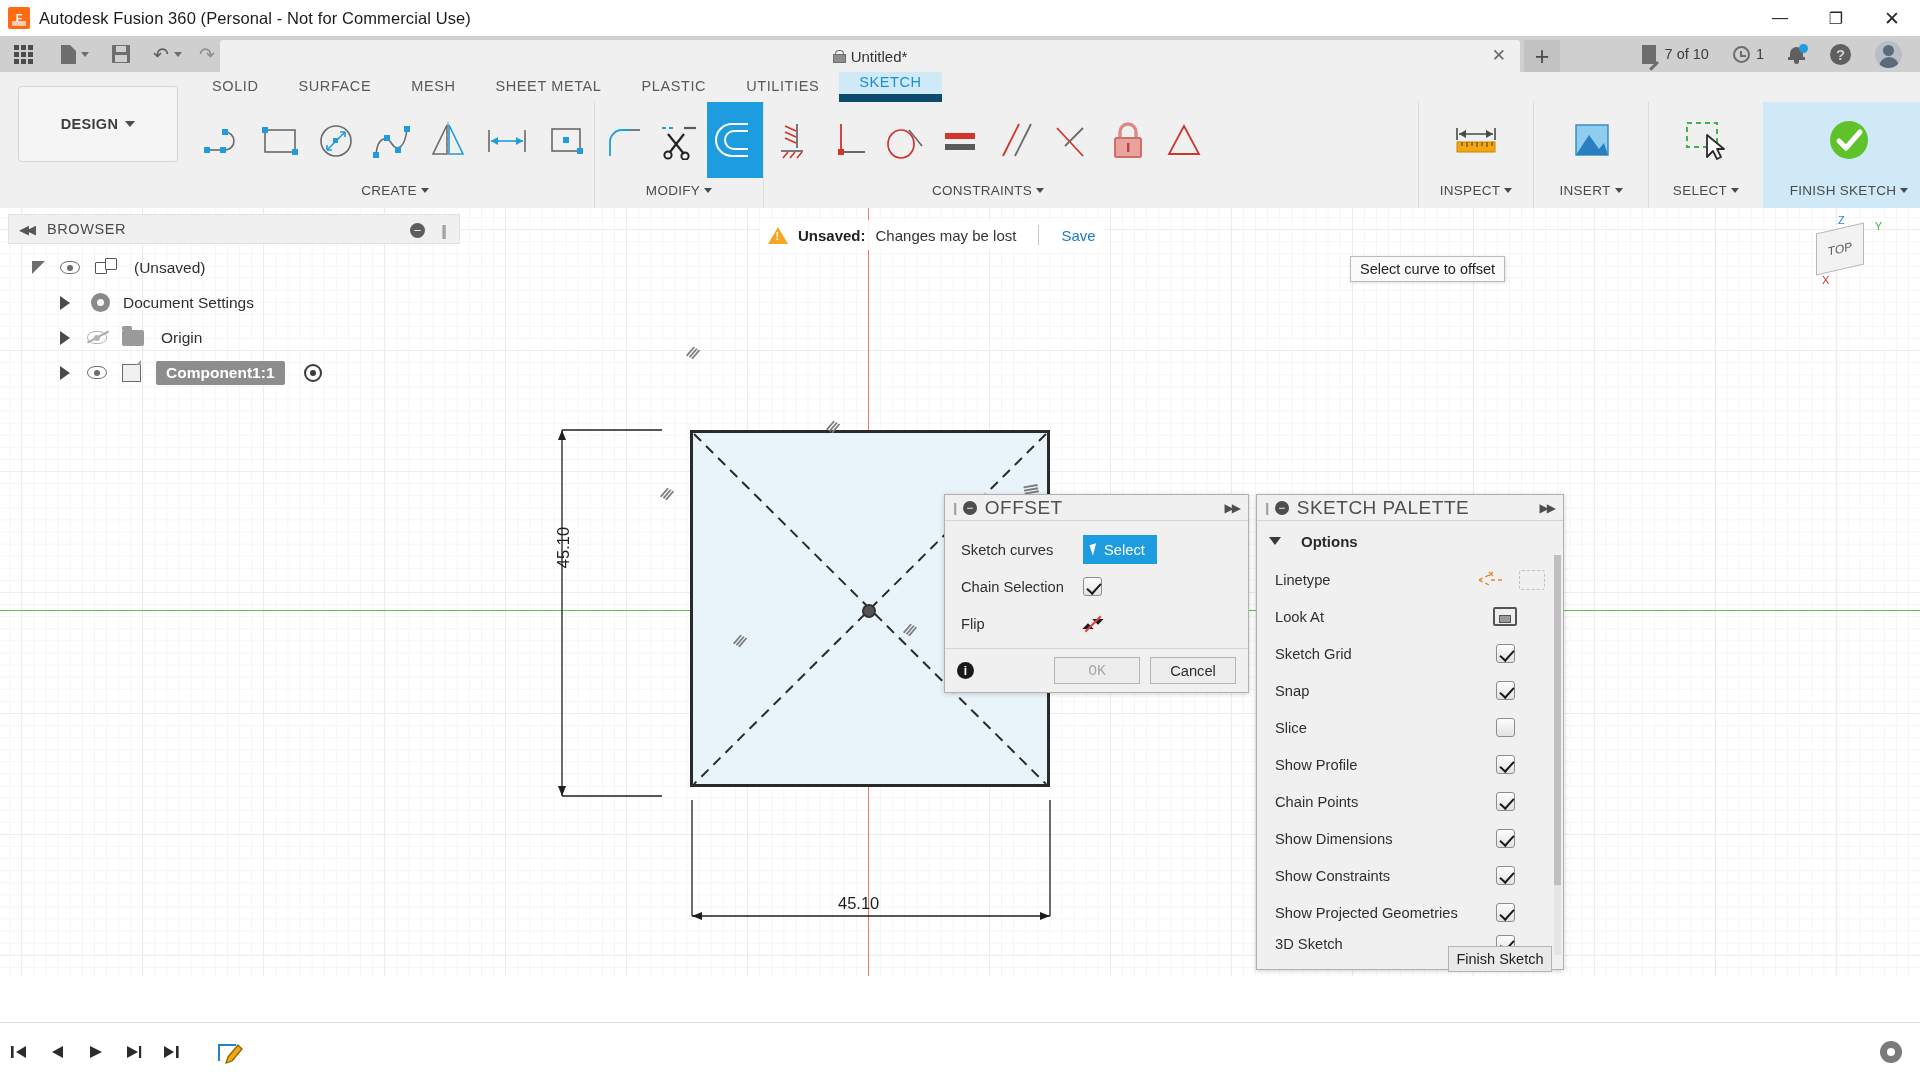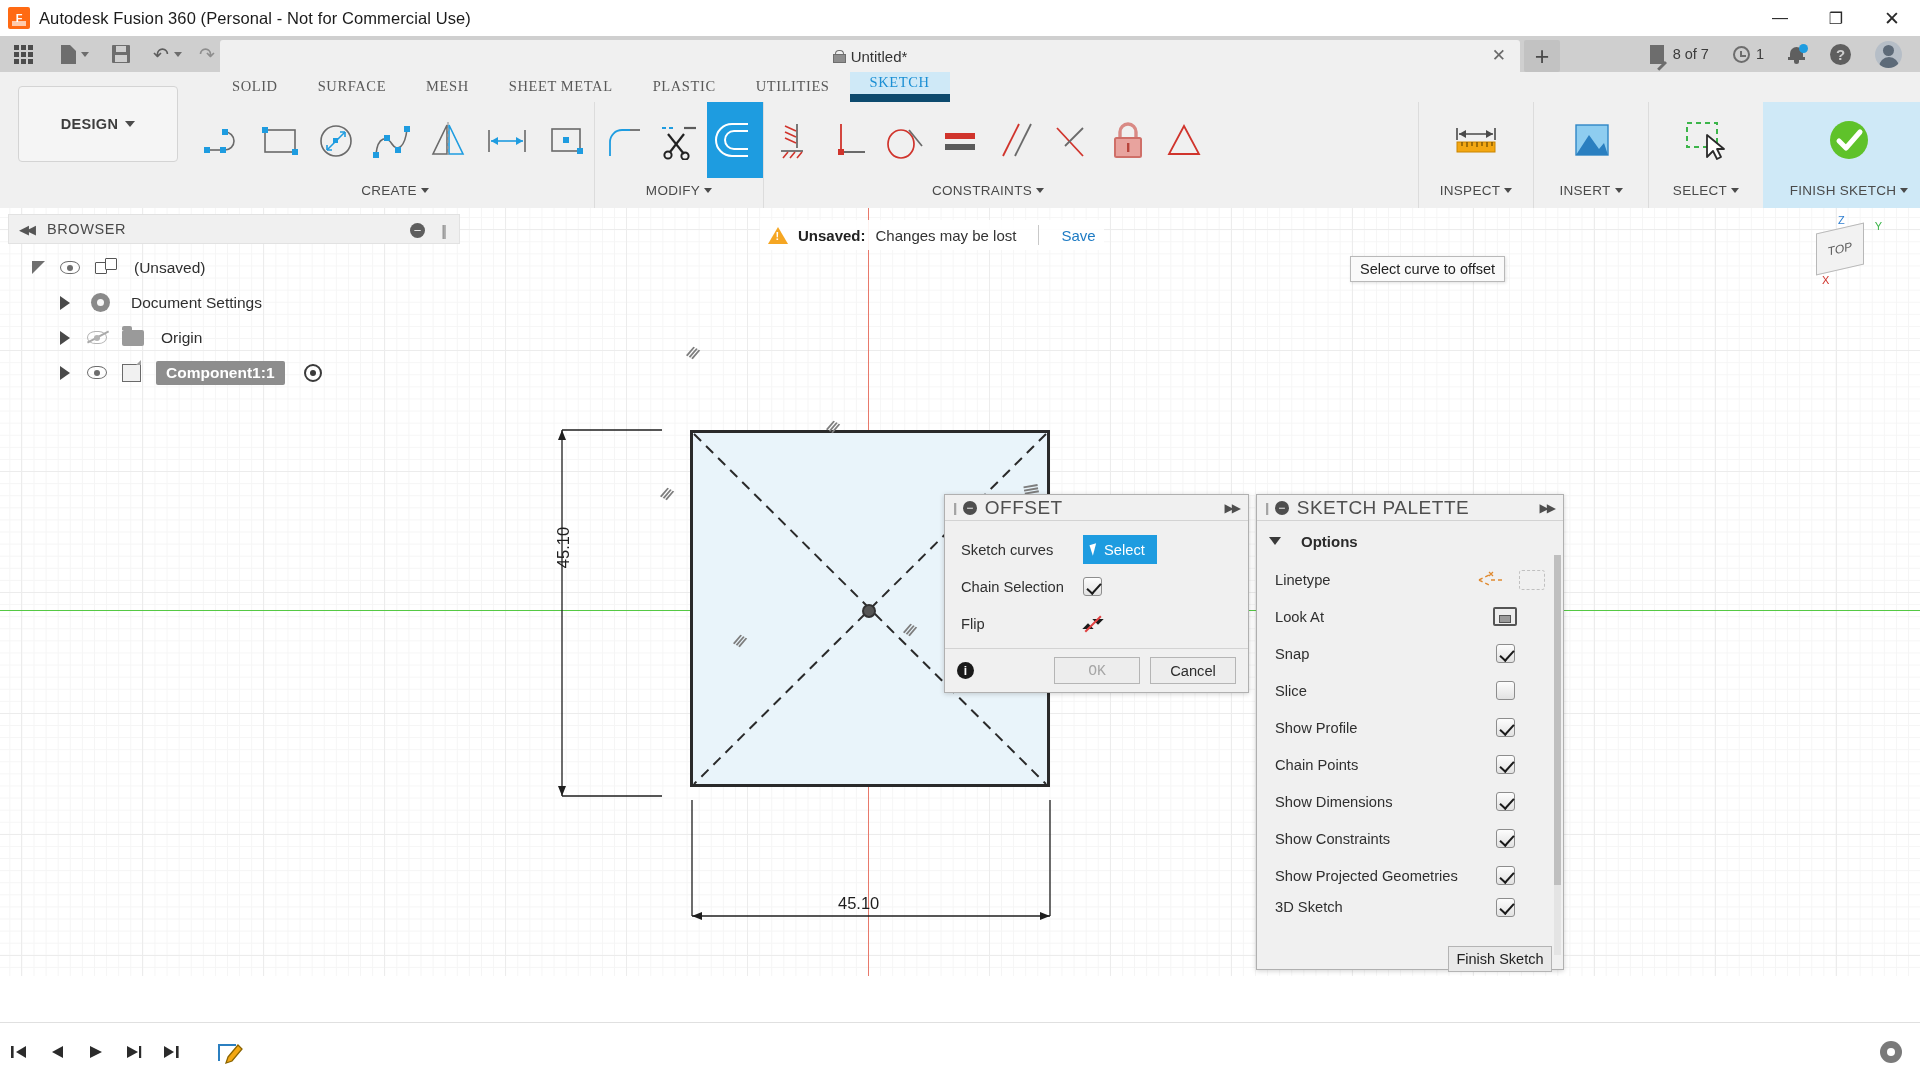"8 of 7" span.txt { text: 8 of 7 -> 7 of 10 }
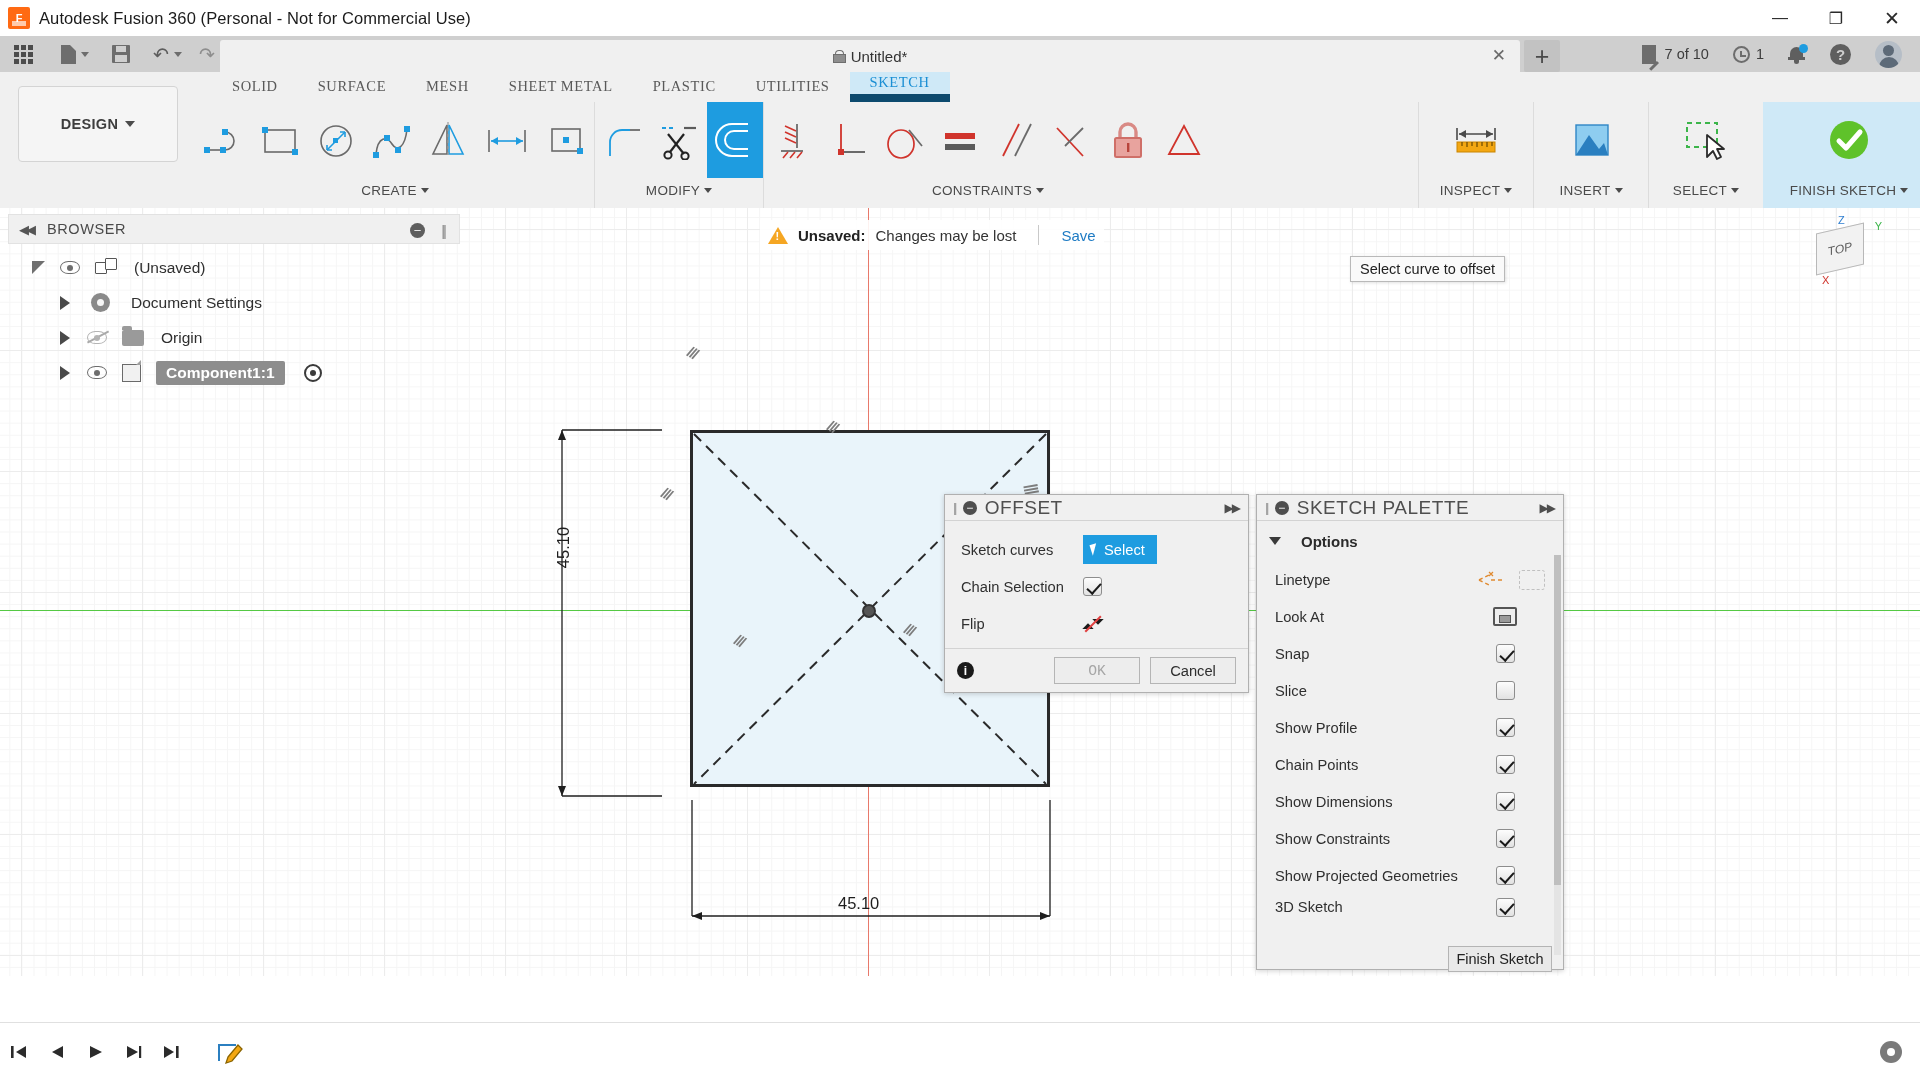"SOLID" .ribtabs { font-family: Liberation Serif, serif -> none; left: 212px -> 192px }
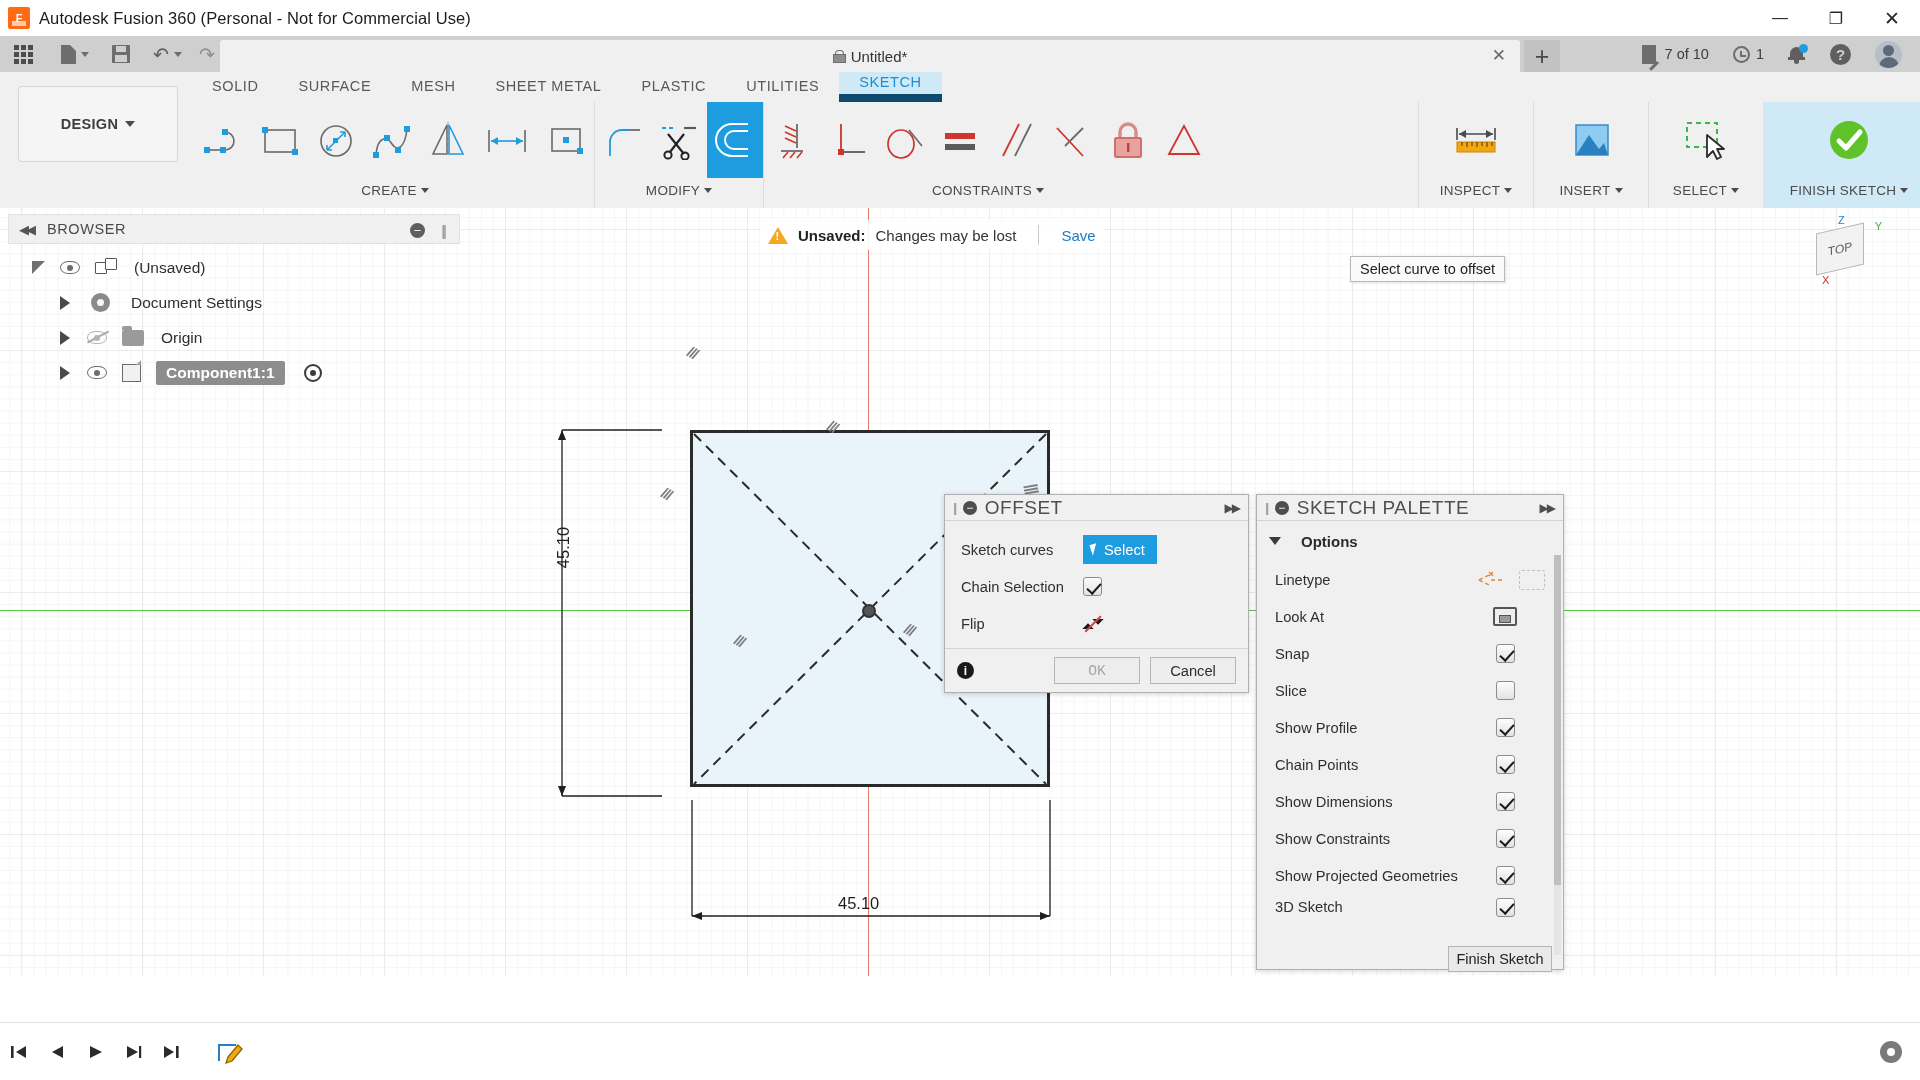"Document Settings" span { margin-left: 12px -> 4px }
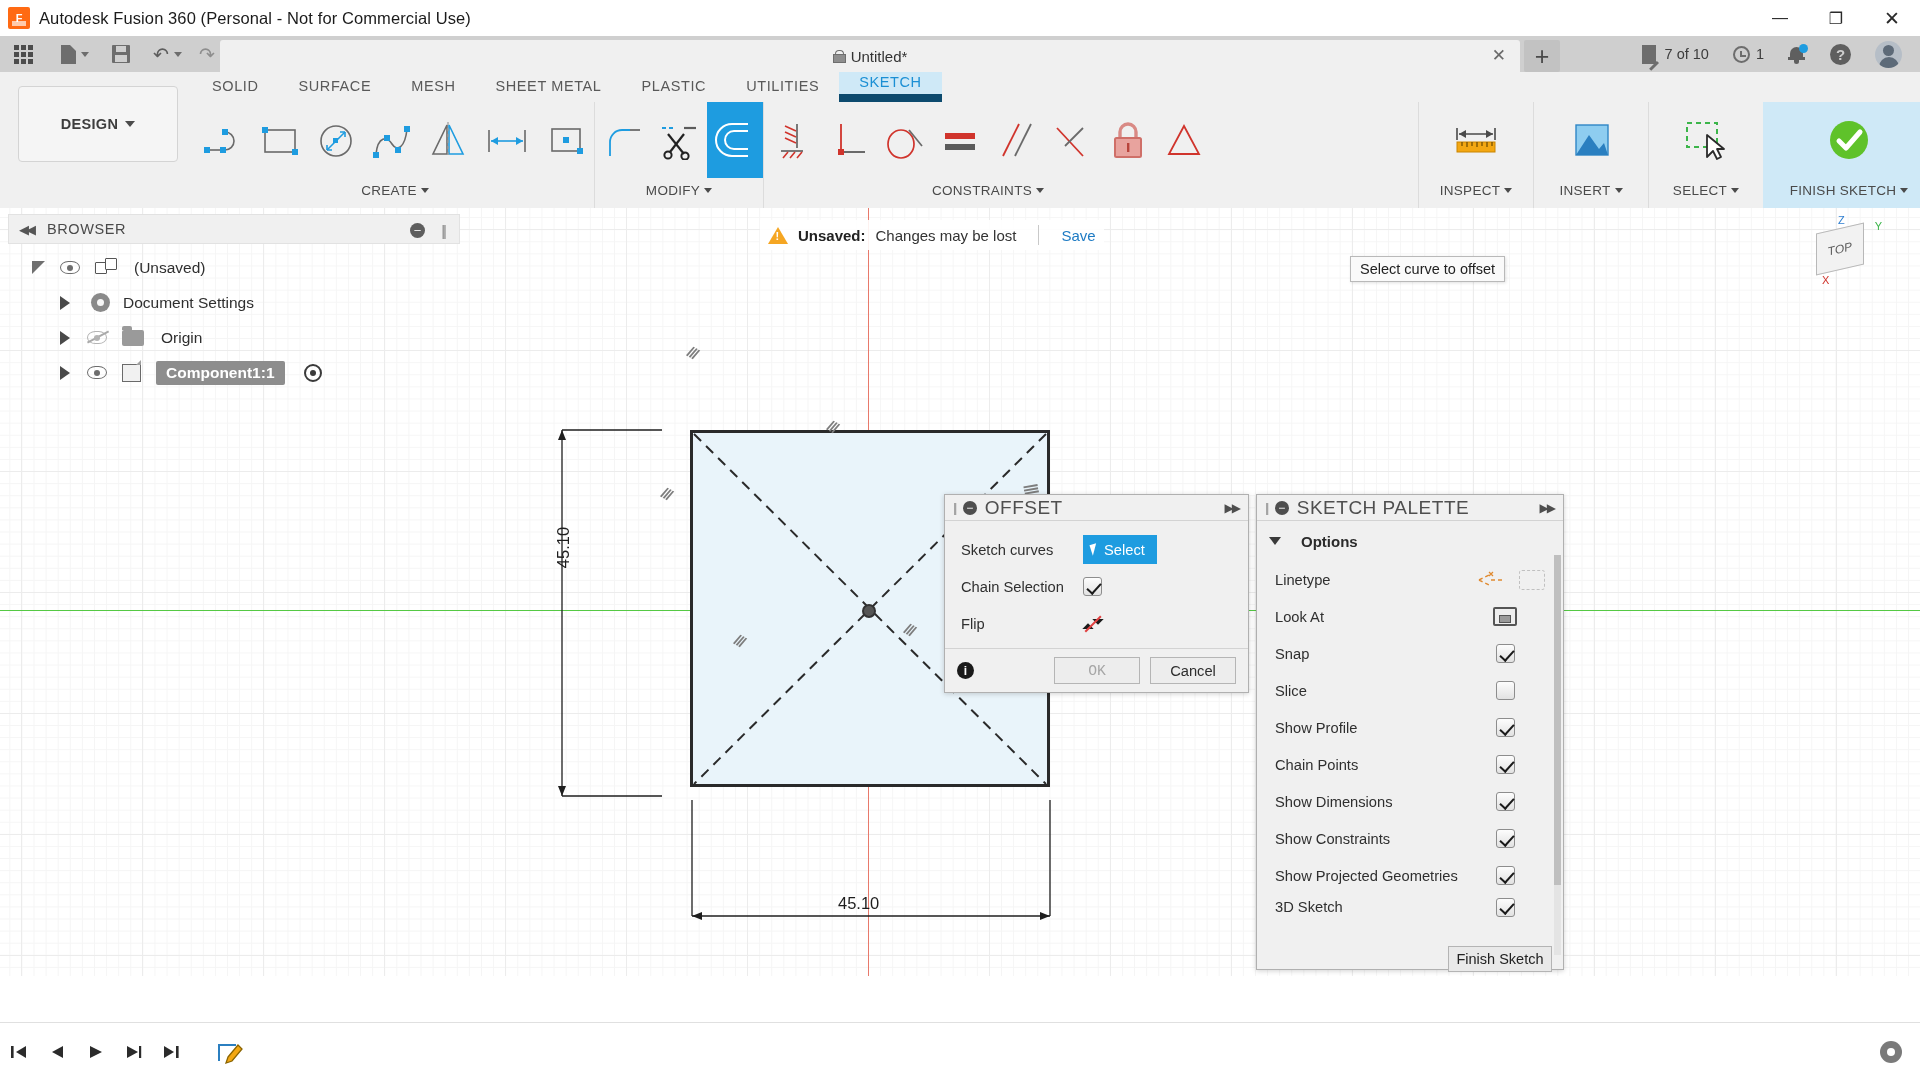"Sketch Grid" div.prow { html: none -> <div> <span>Sketch Grid</span> <span></span> </div> }
